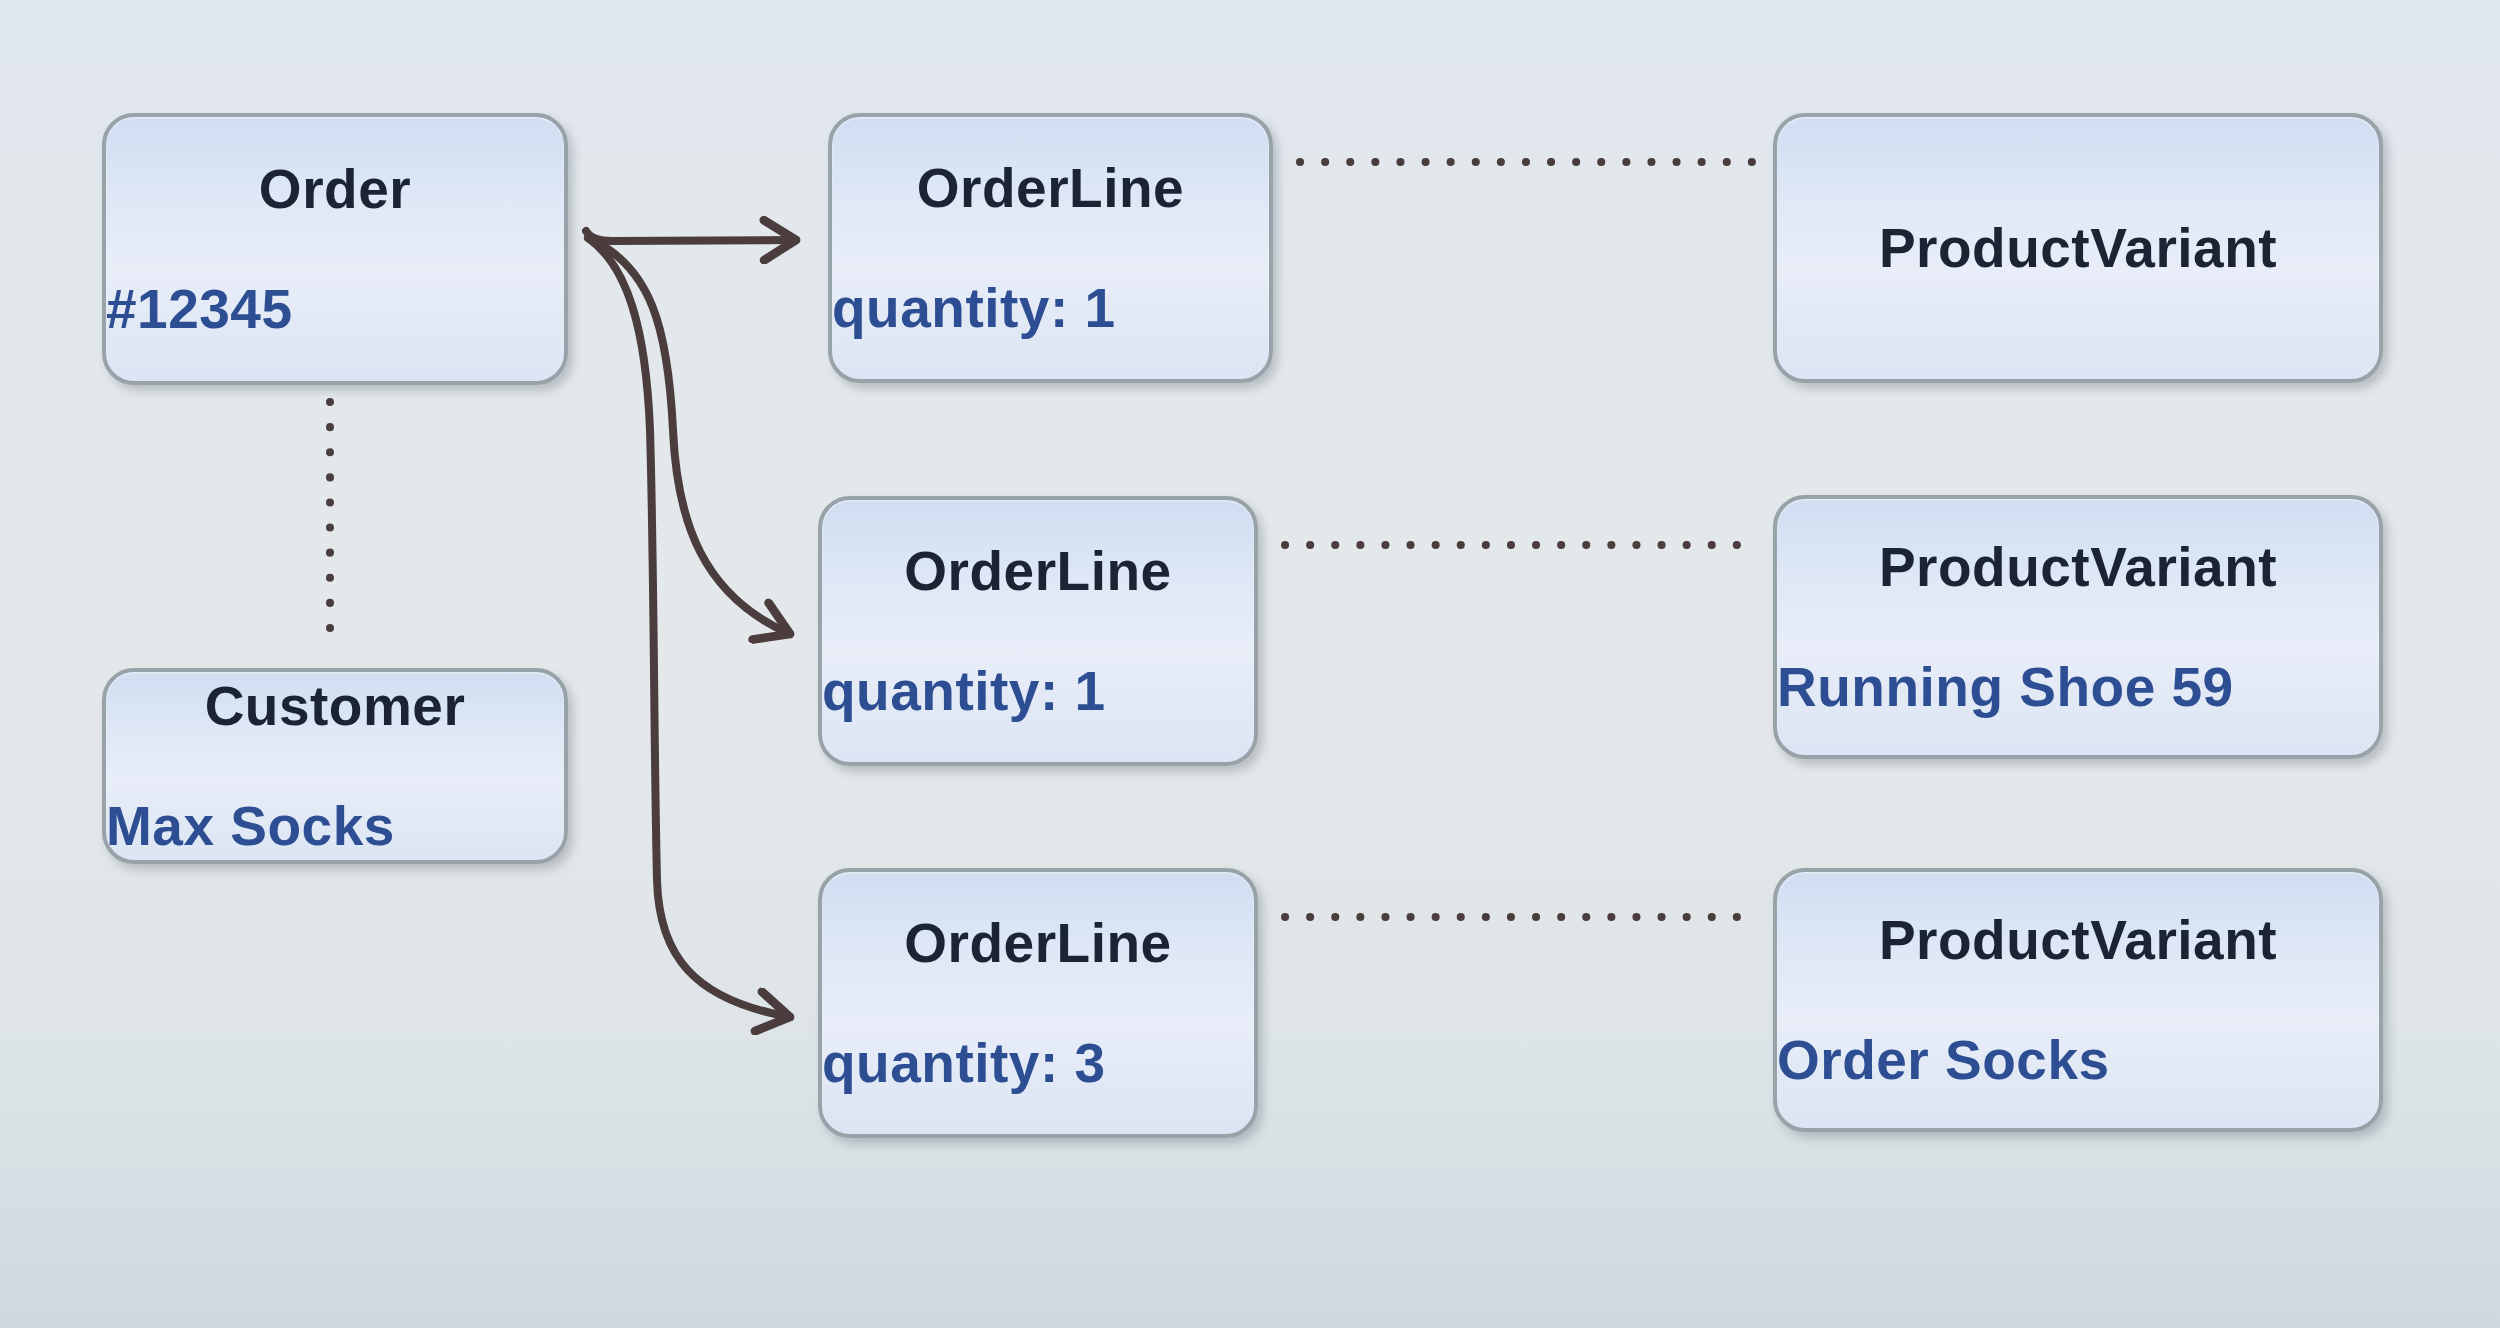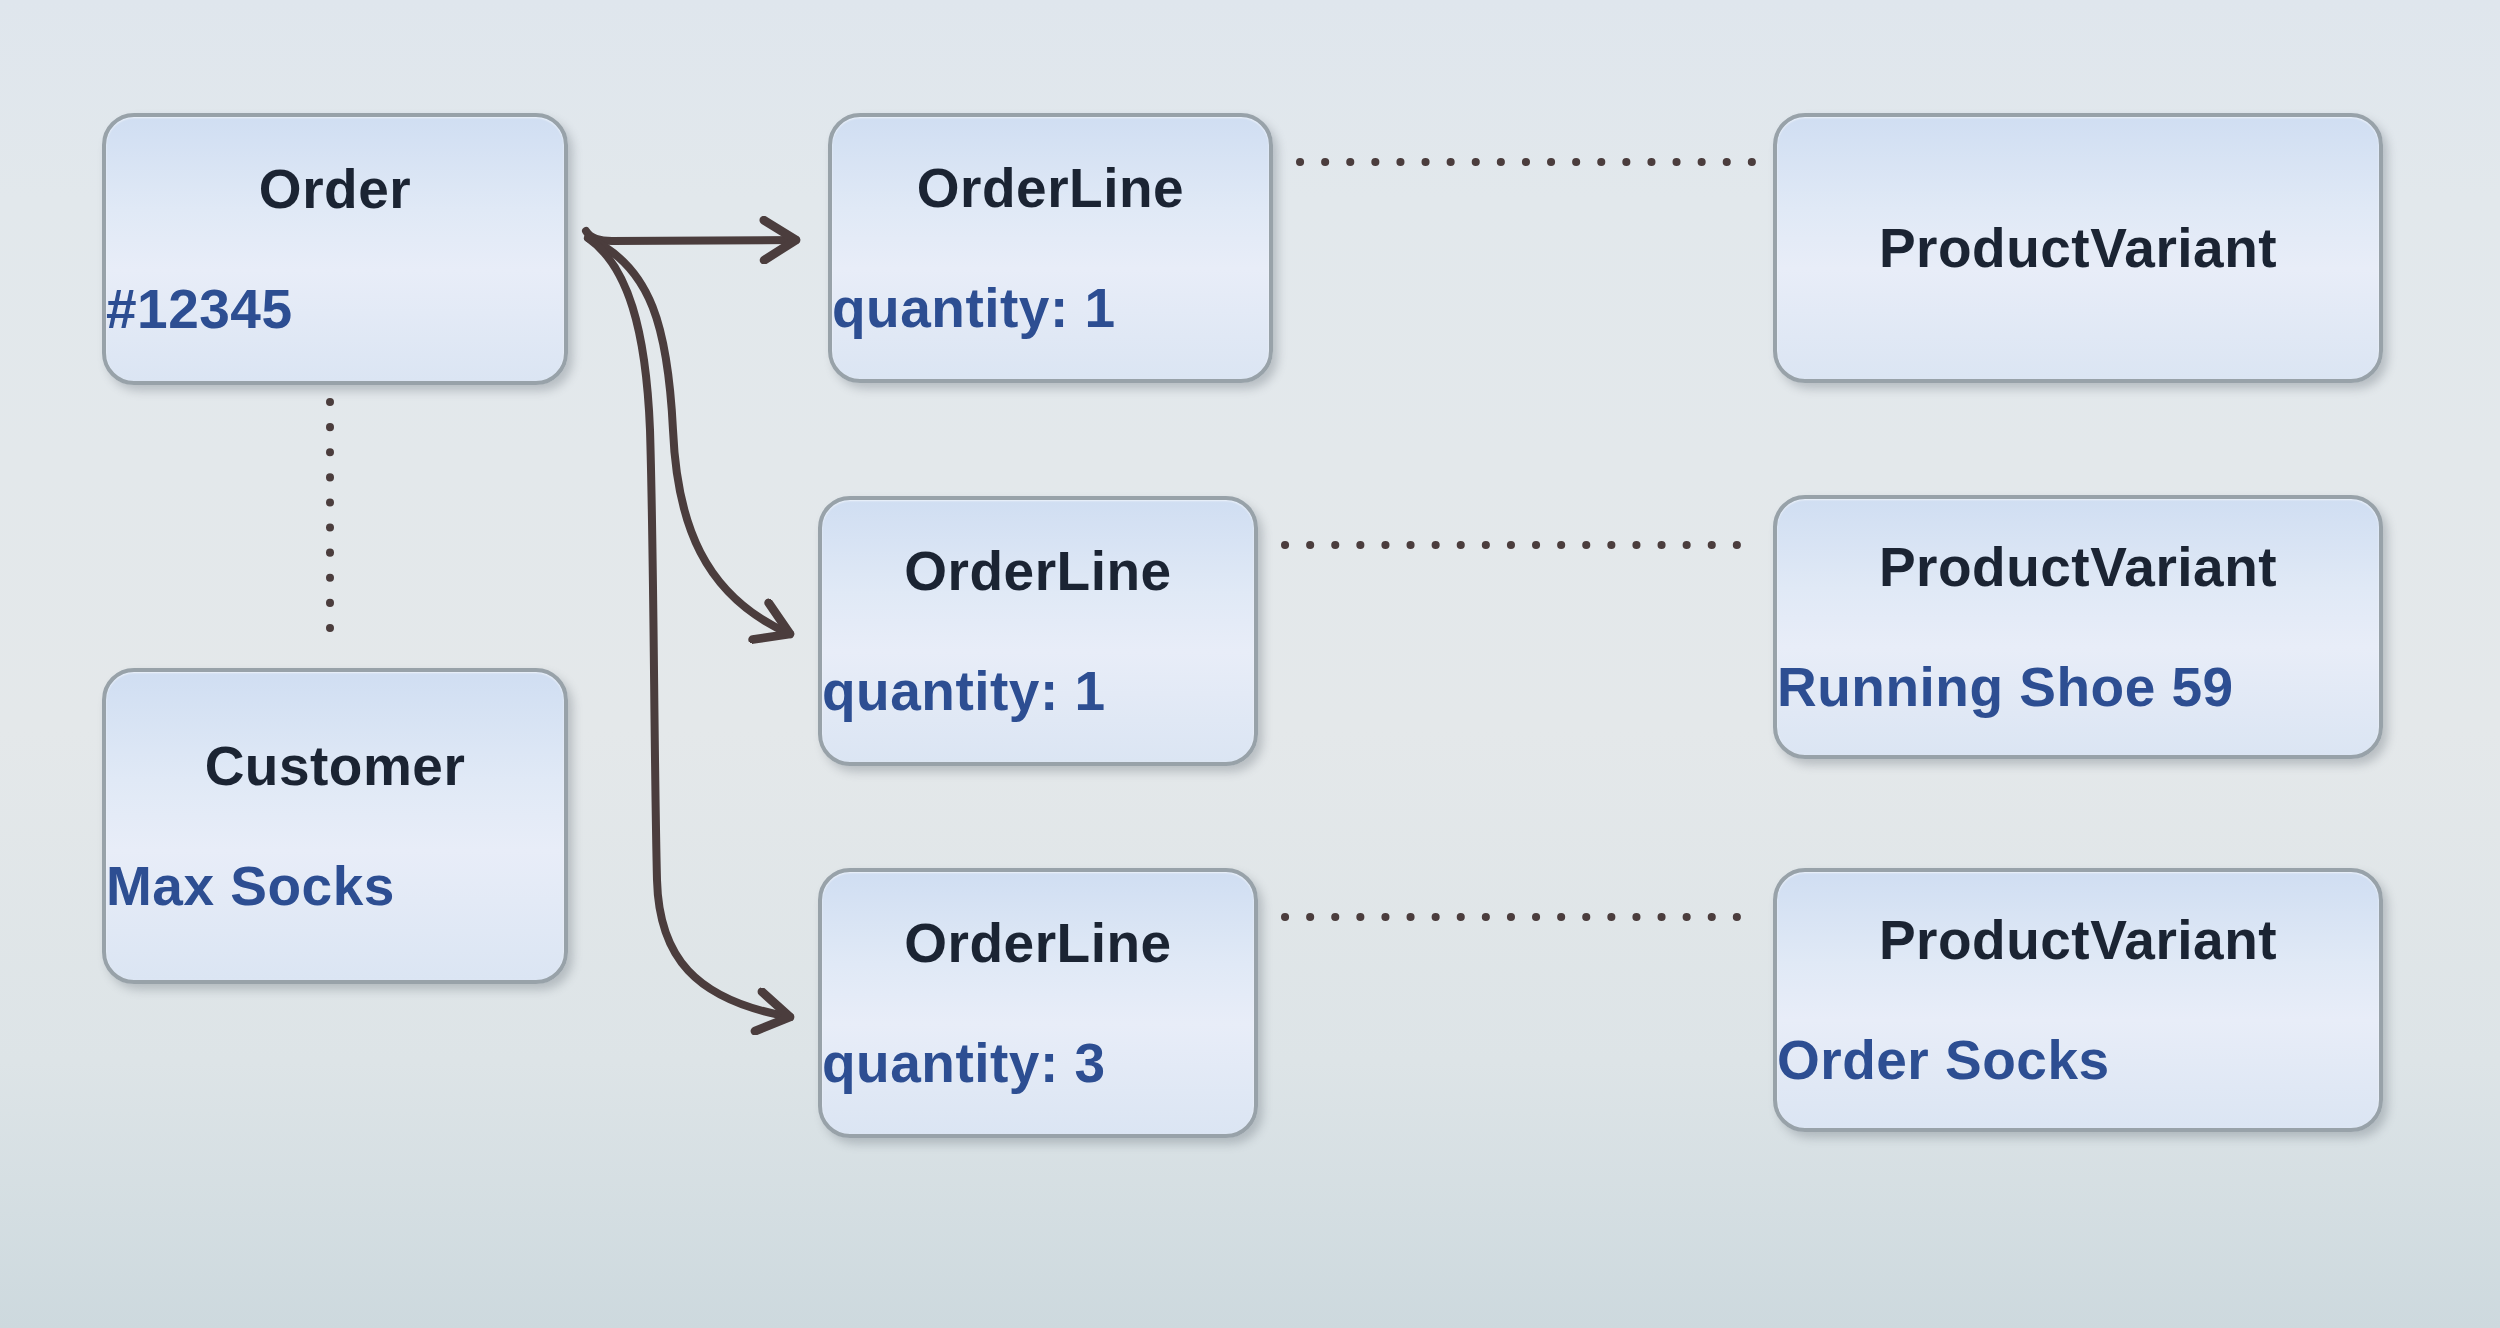"Customer" .n-customer { height: 316px -> 196px }
